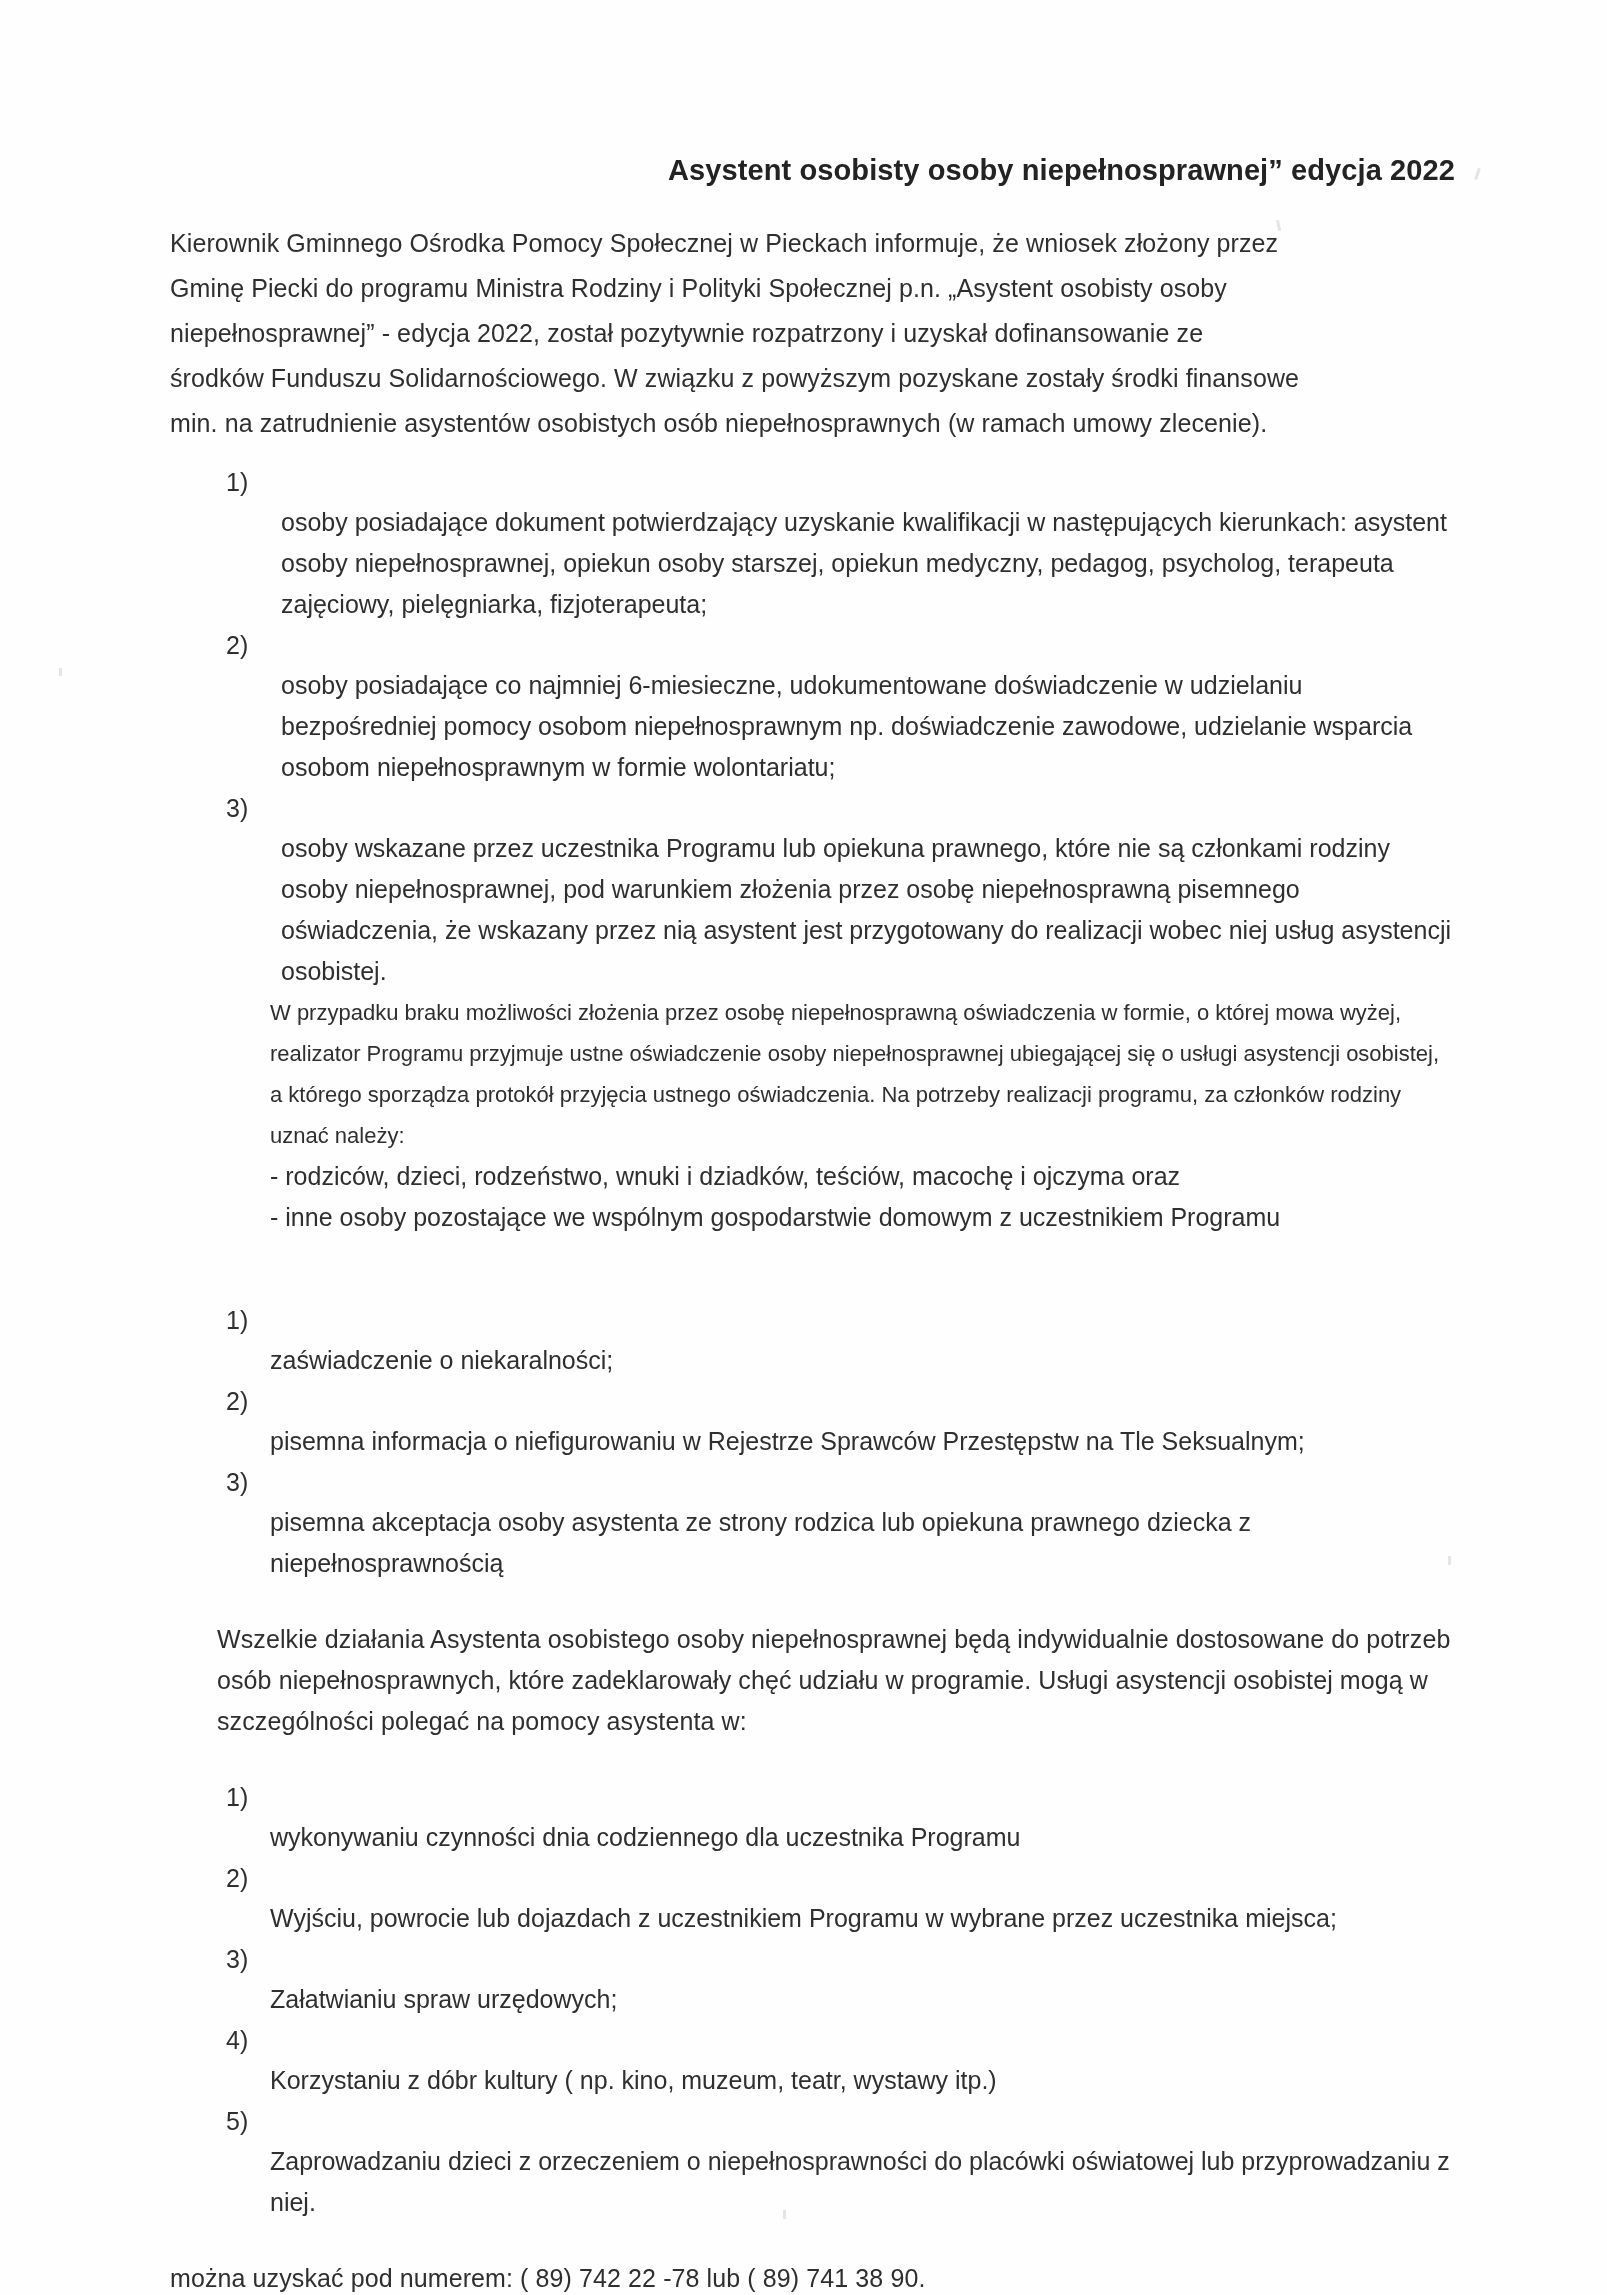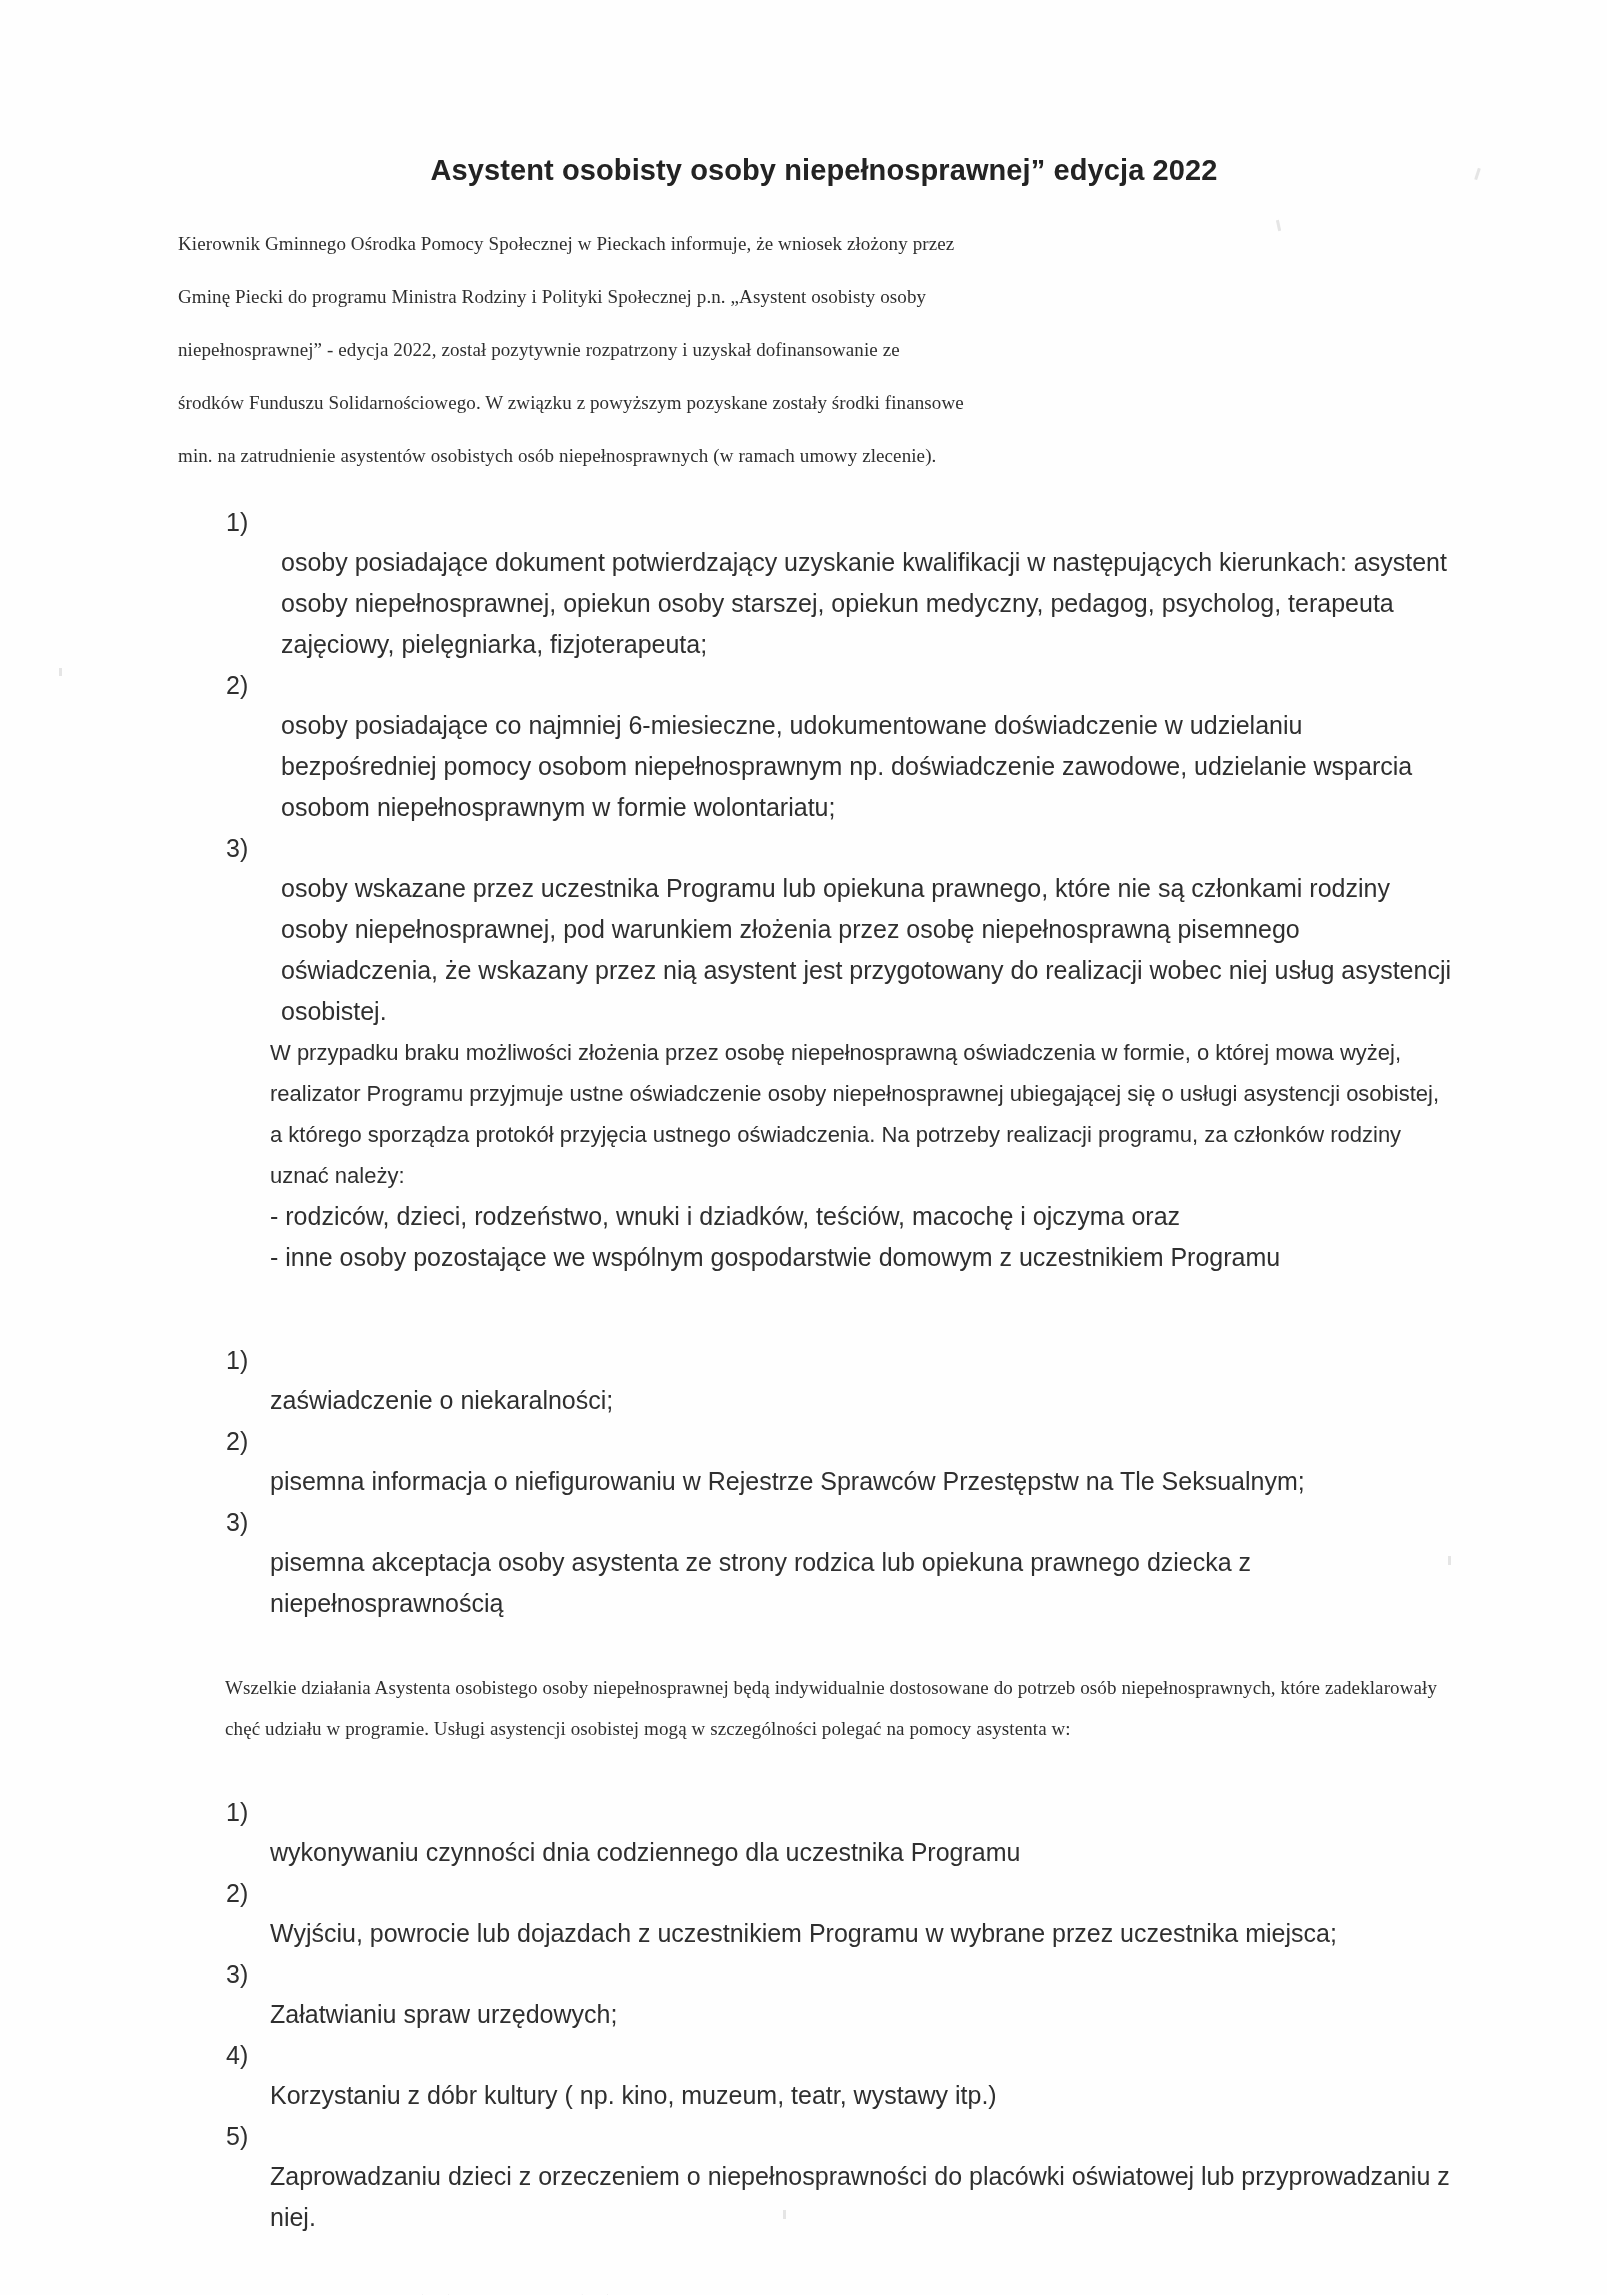"Asystent osobisty osoby" .doc-title { text-align: center -> right }
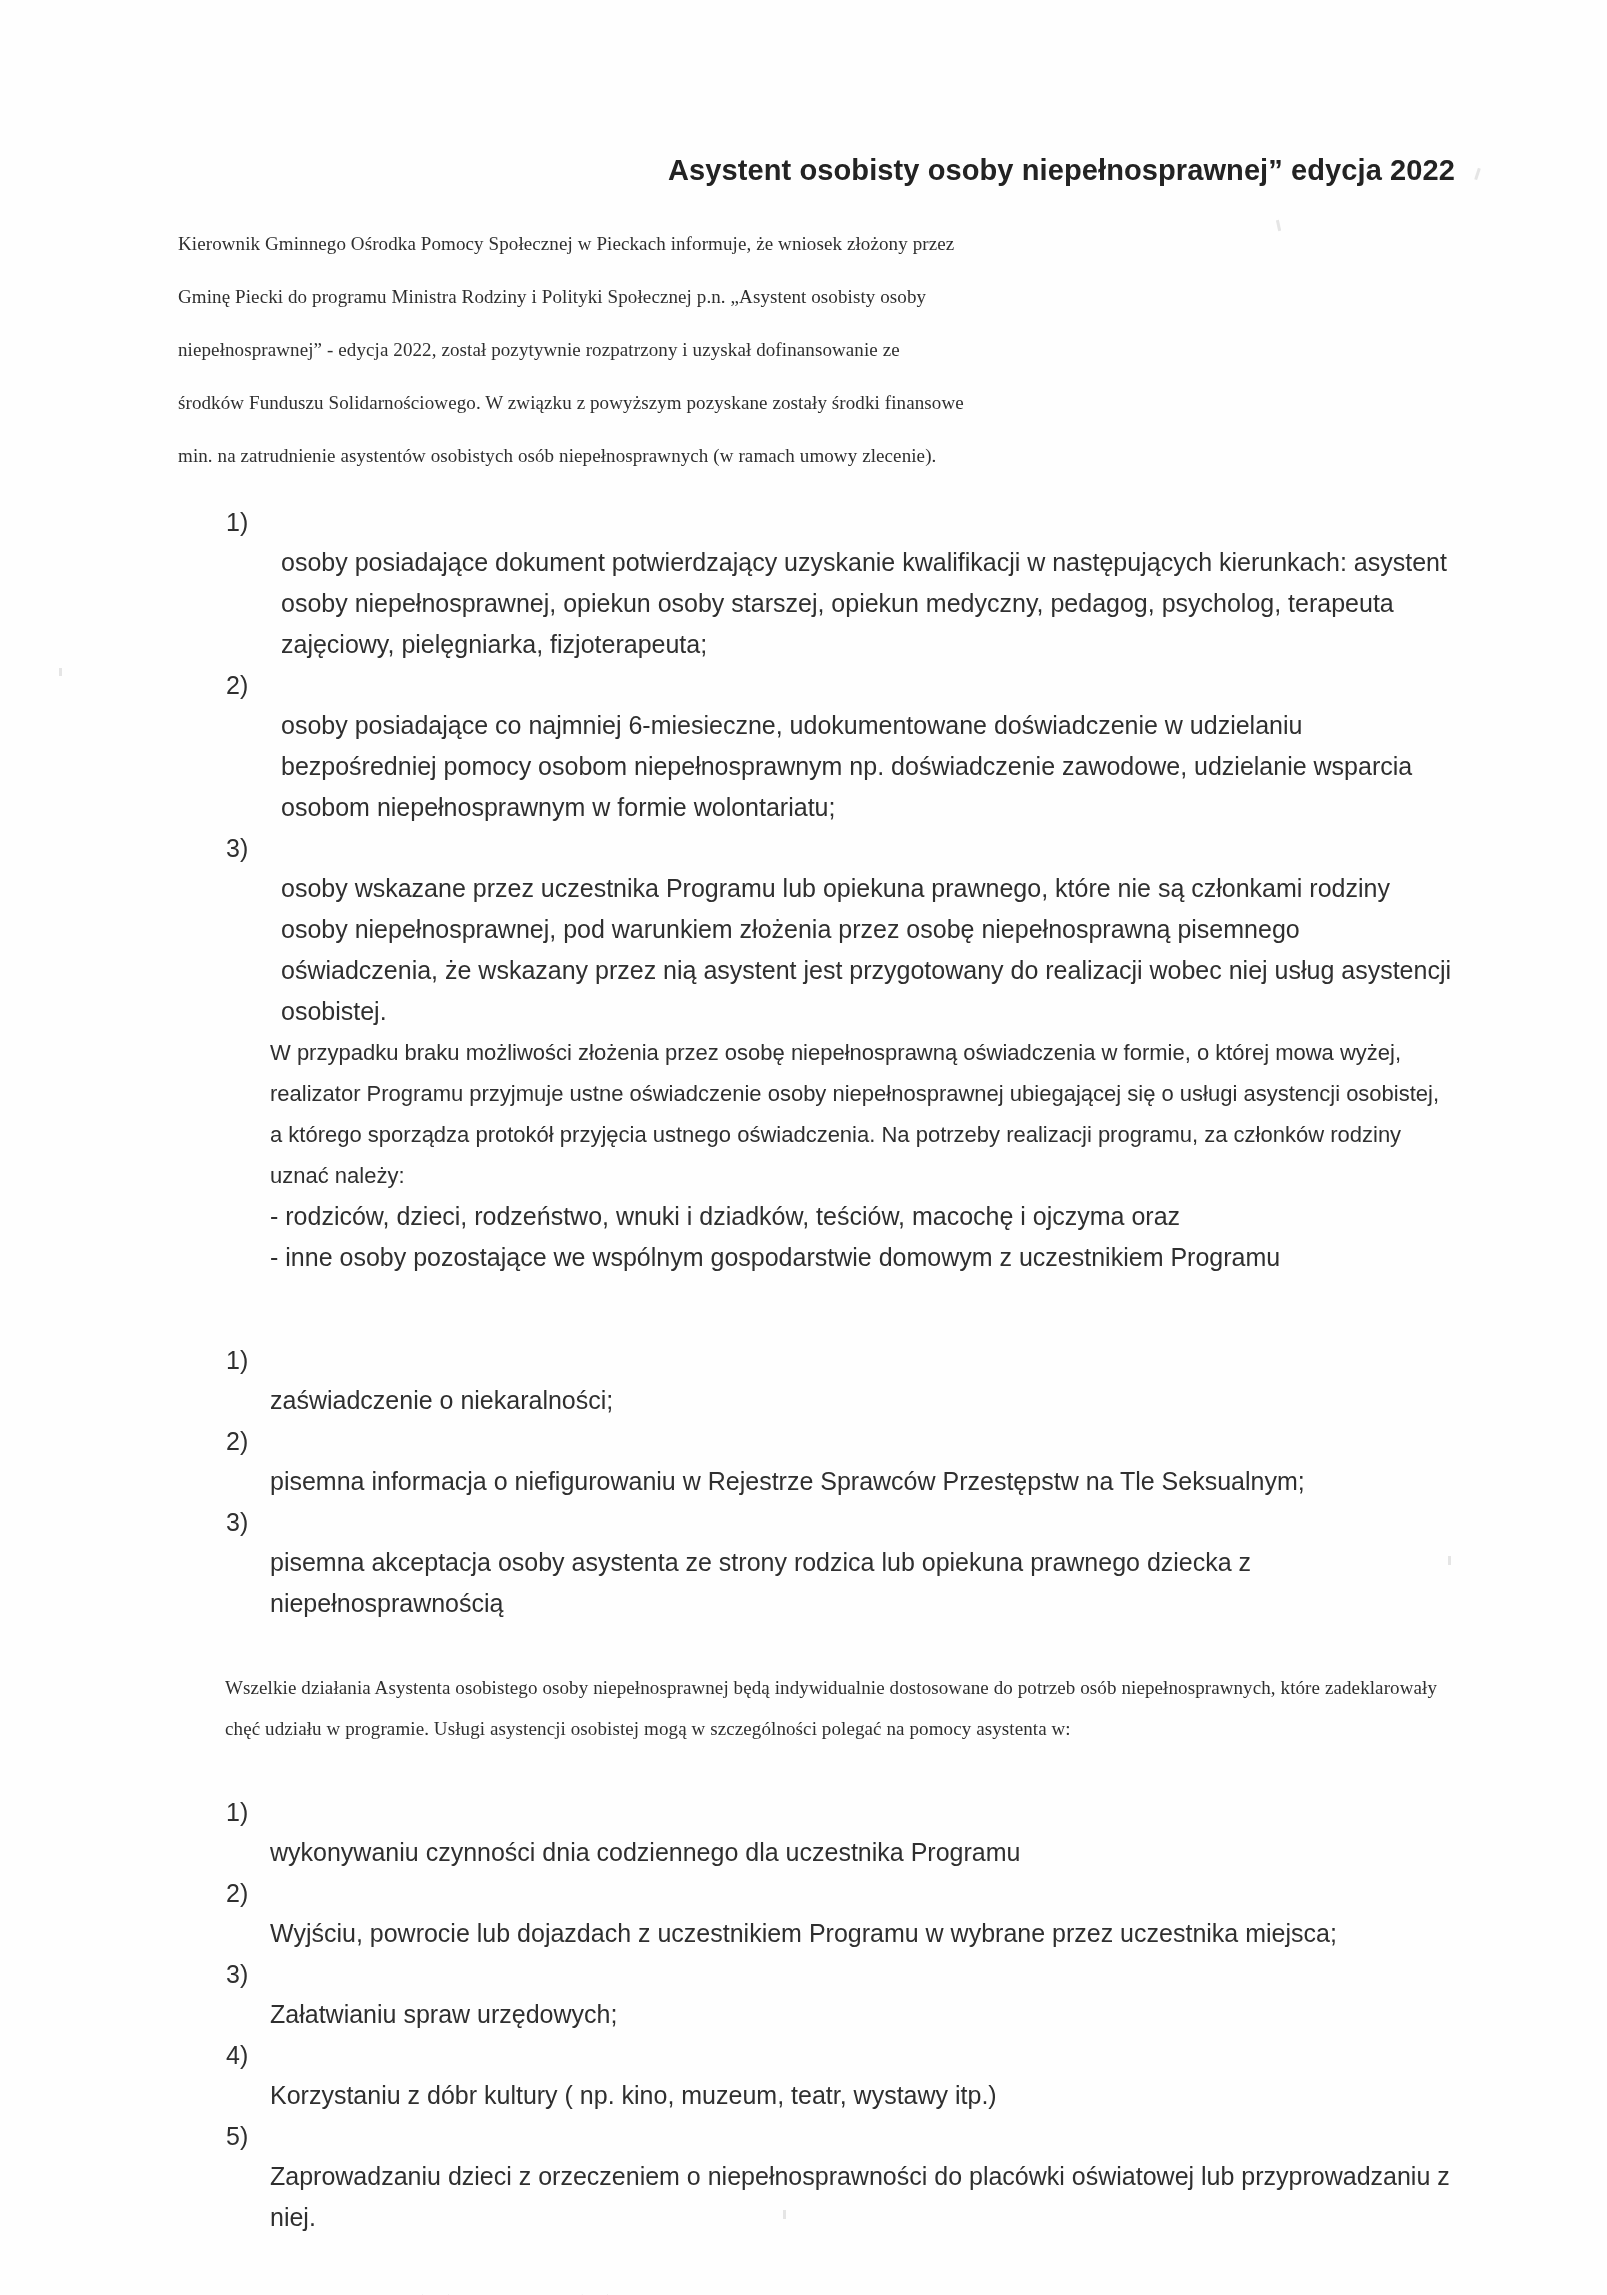"Kierownik Gminnego Ośrodka Pomocy" .para { font-family: Liberation Serif, serif -> none; font-size: 19px -> 25px; margin: 12px -> 4px }
